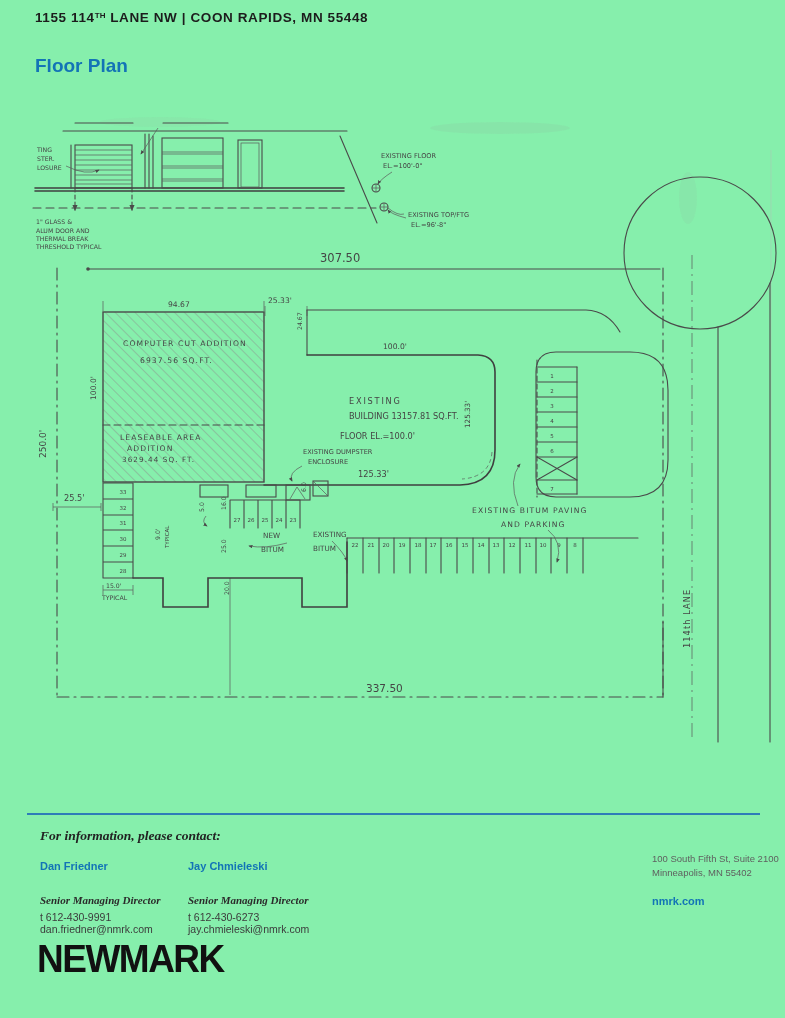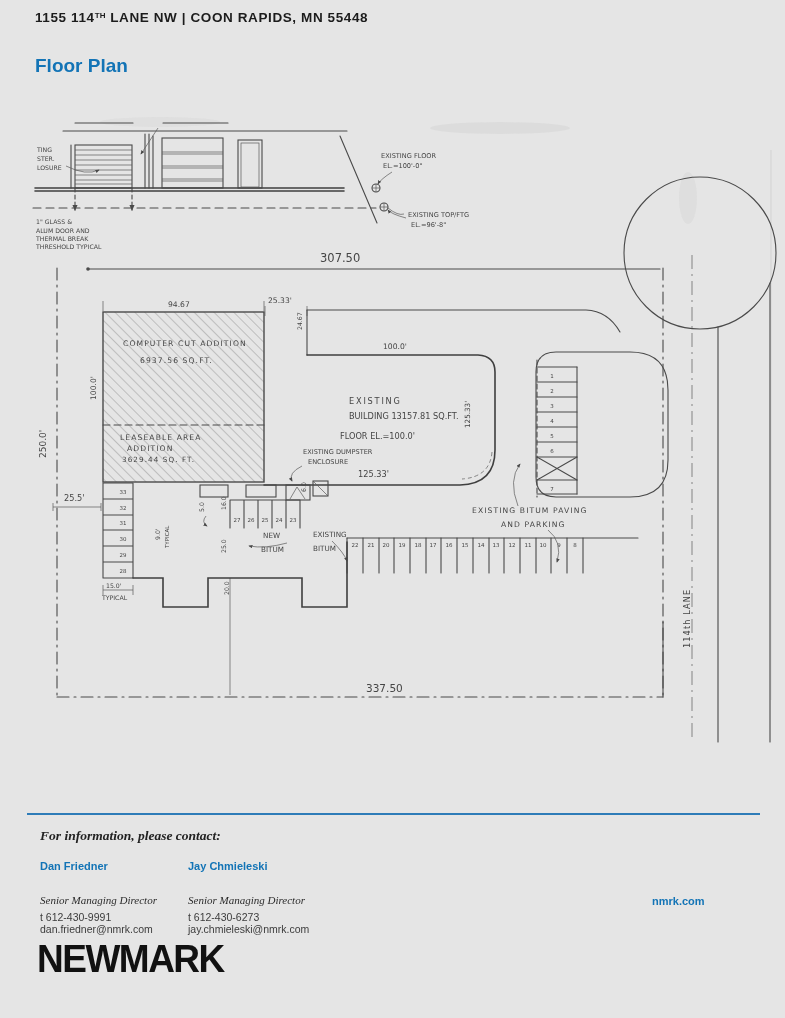"1155 114TH LANE NW |" .page { background: #e5e5e5 -> #86efac }
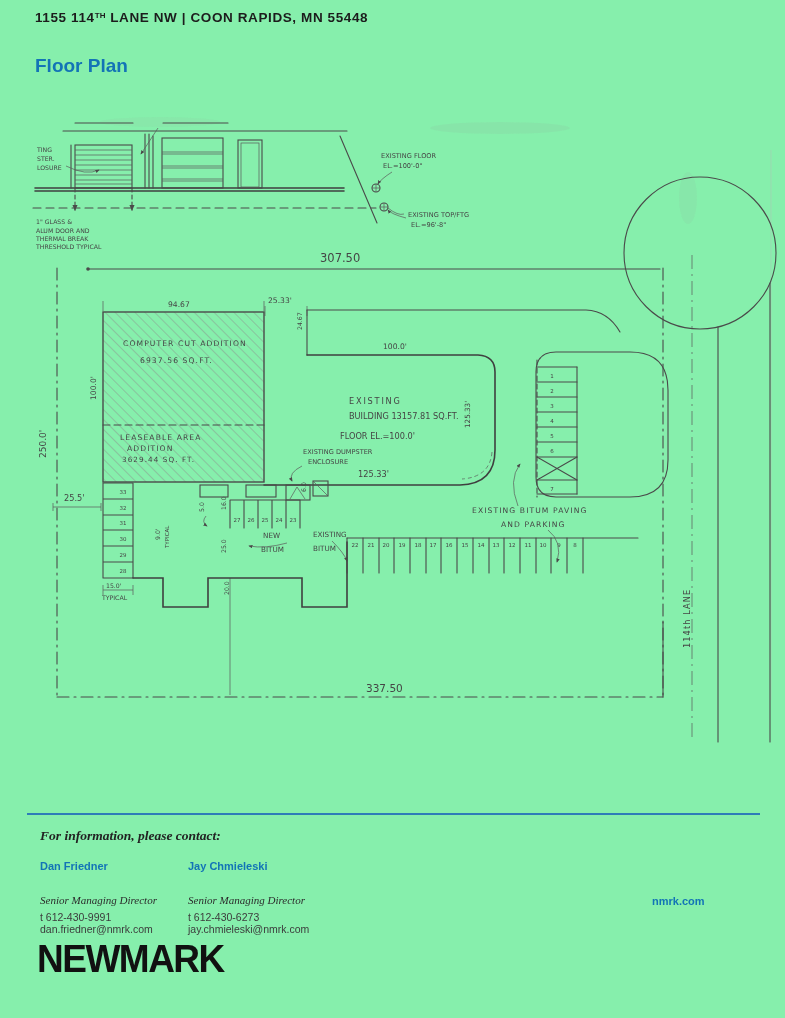"100 South Fifth St, Suite" div.office { html: none -> <div> <div>100 South Fifth St, Suite 2100</div> <div>Minneapolis, MN 55402</div> </div> }
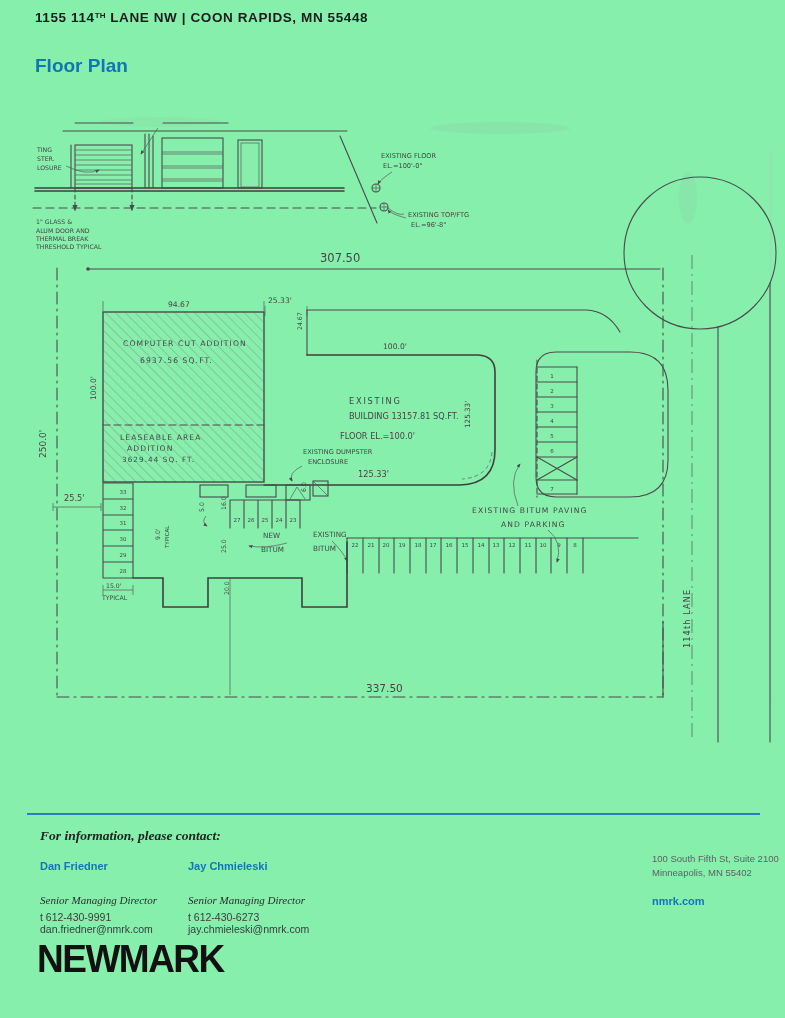"Senior Managing Director" .contact-title { font-weight: none -> bold }
